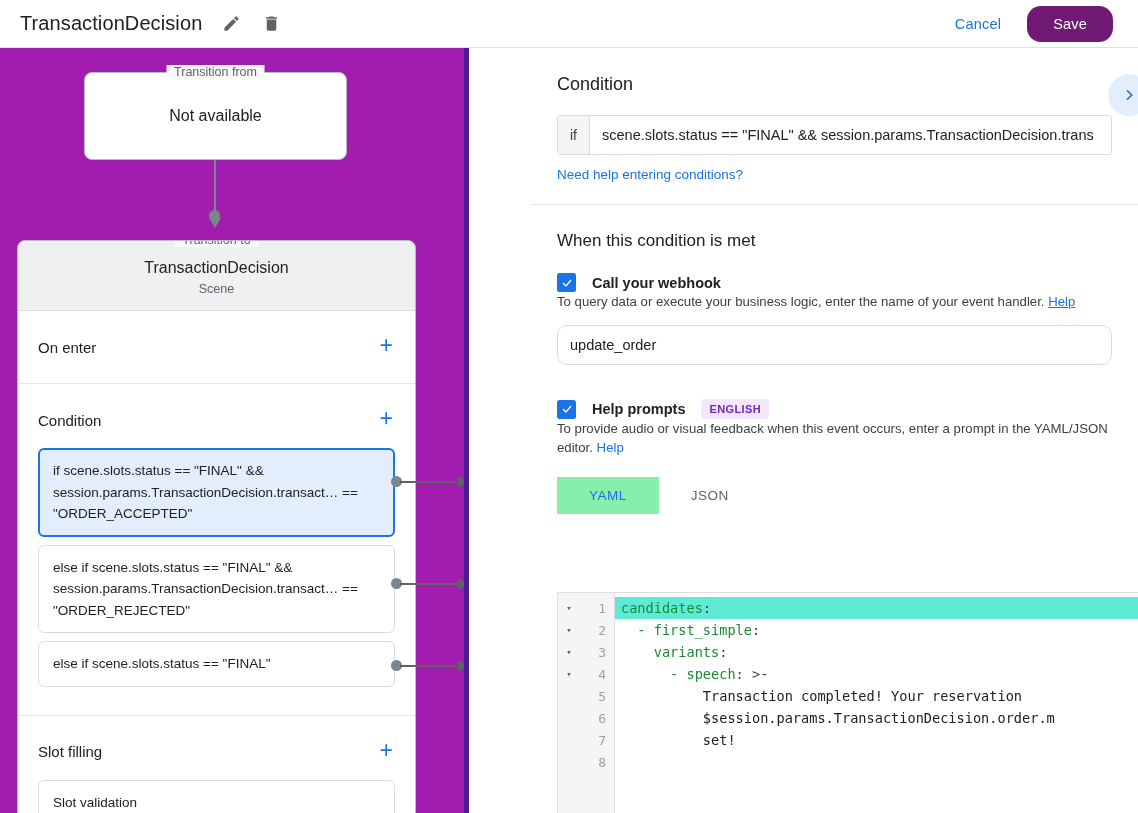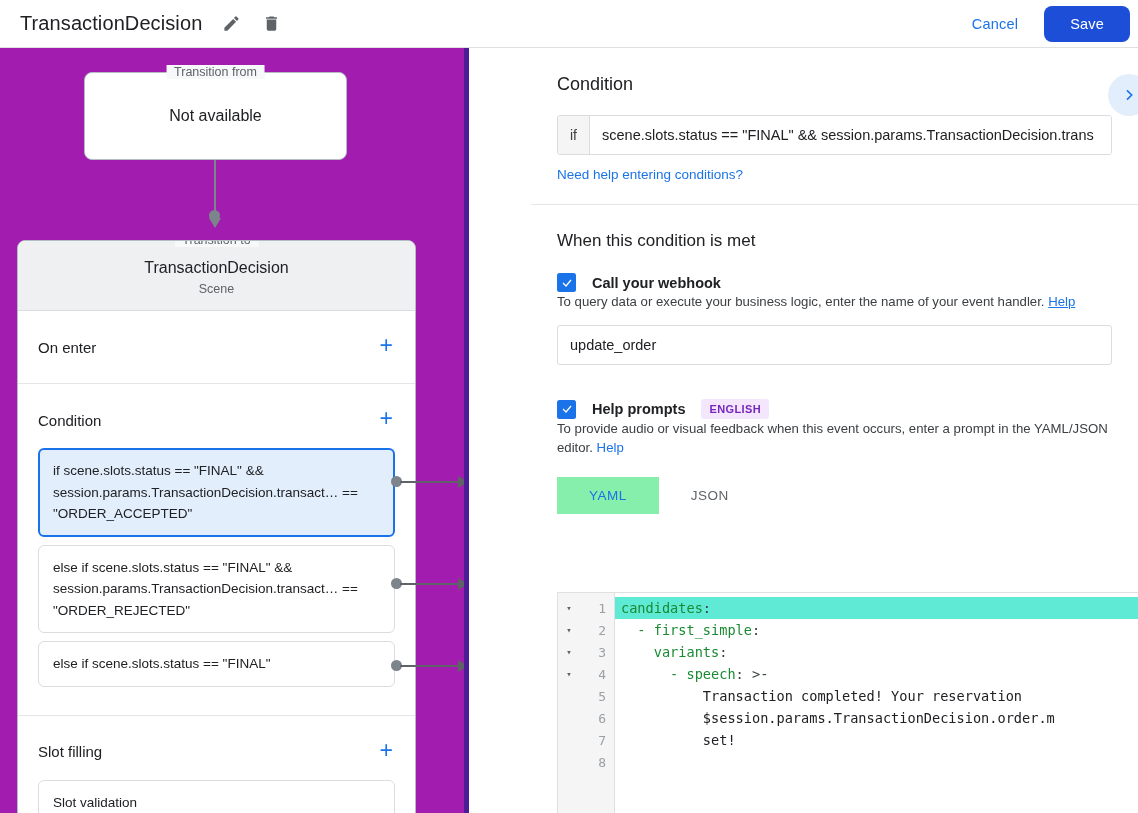"Save" .save-btn { background: #1d4ed8 -> #701a75; border-radius: 8px -> 14px; margin-right: 8px -> 25px }
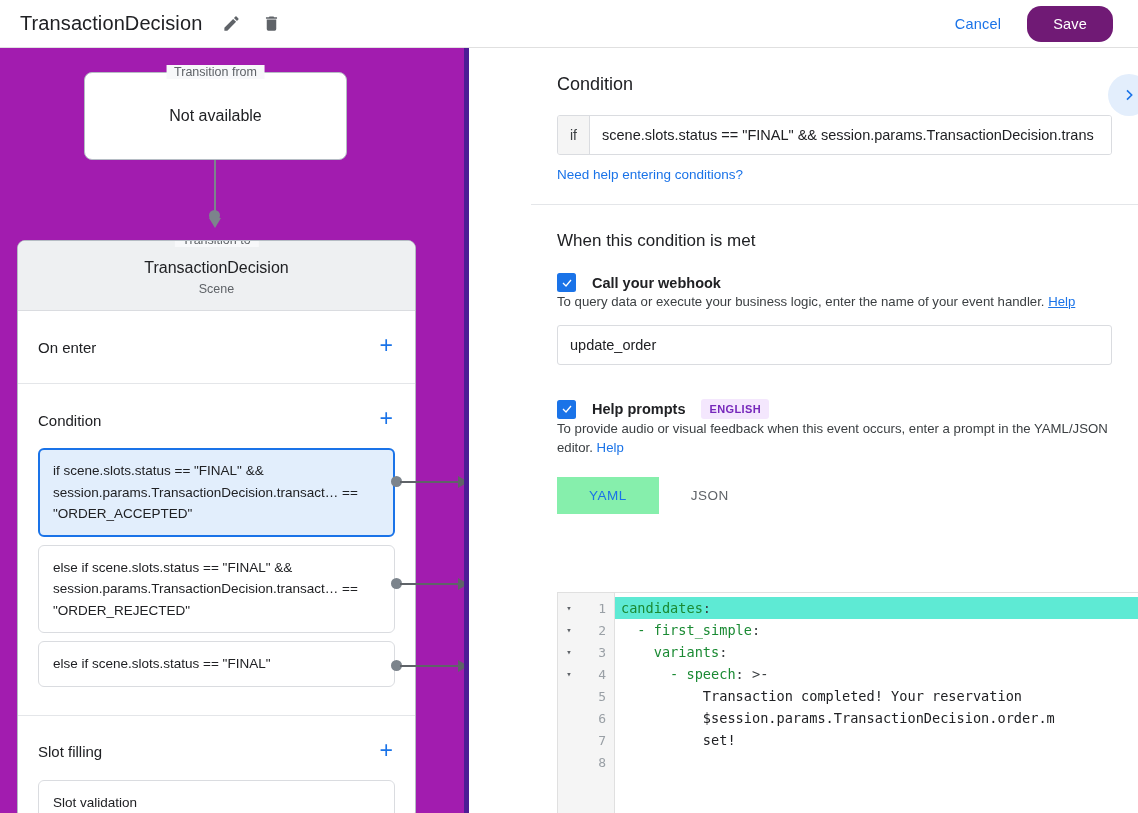"update_order" .text-input { border-radius: 3px -> 10px }
